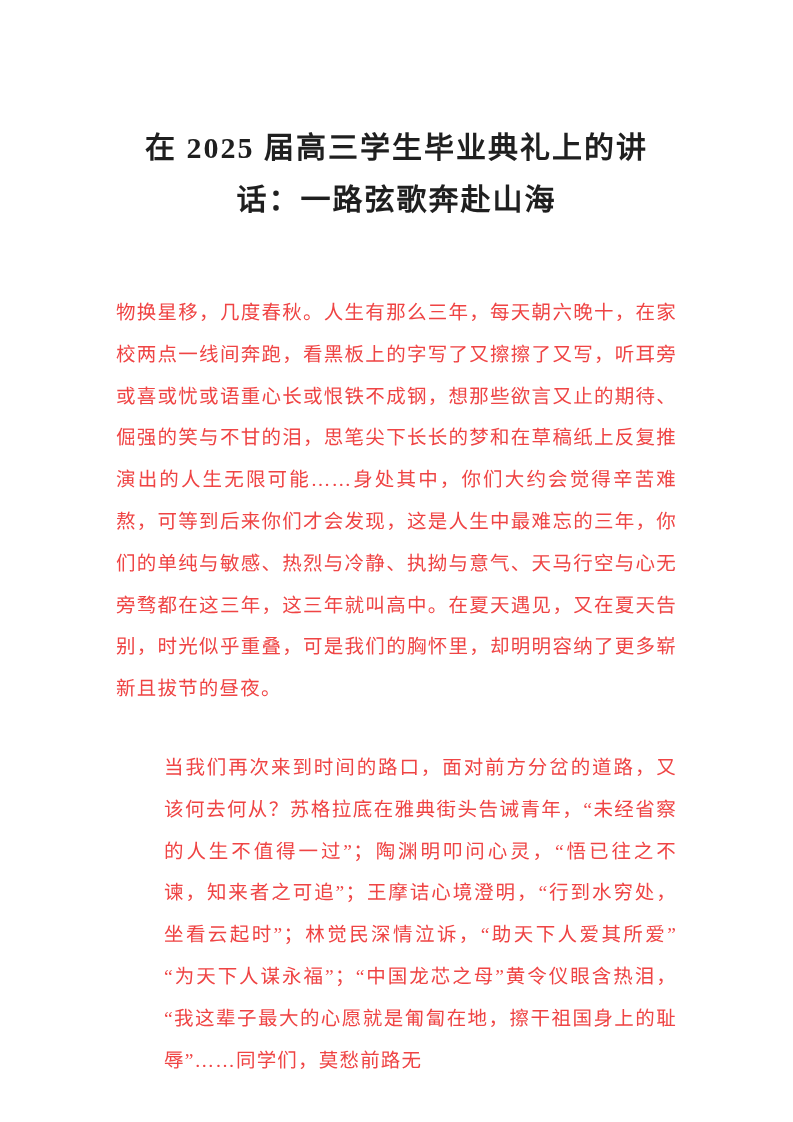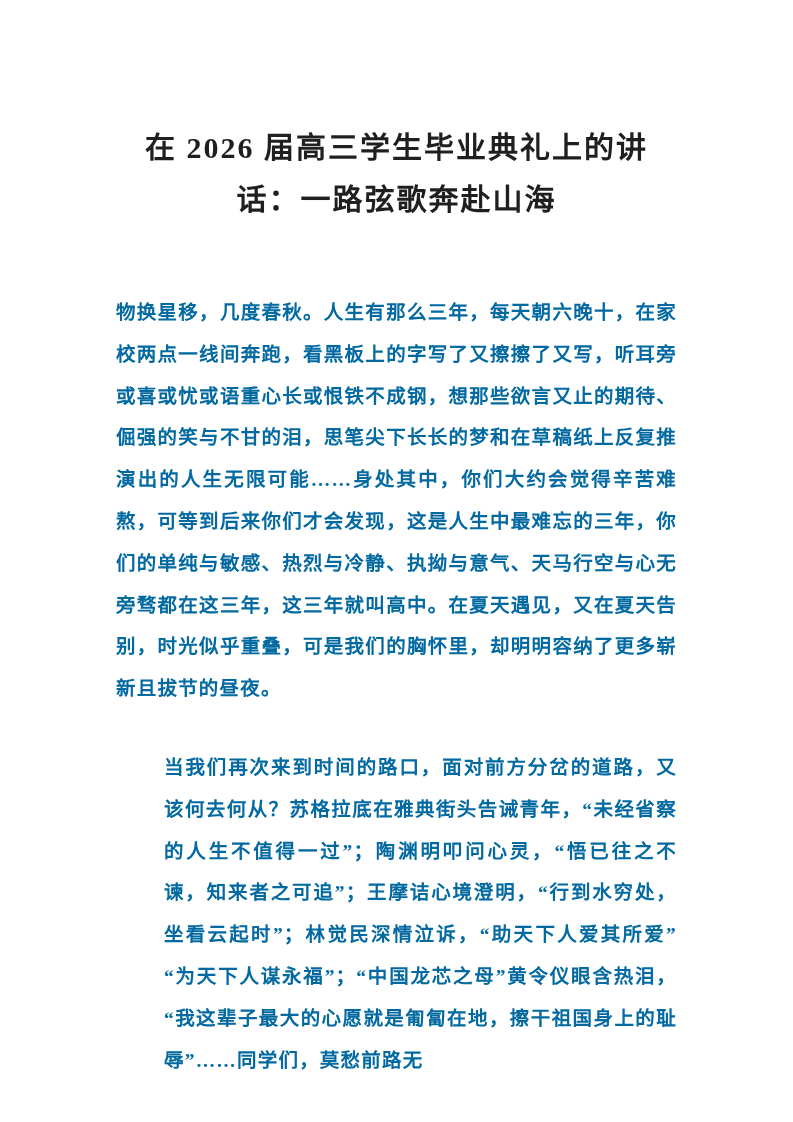"在 2026 届高三学生毕业典礼上的讲话：一路弦歌奔赴山海" h1.doc-title { text: 2026 -> 2025 }
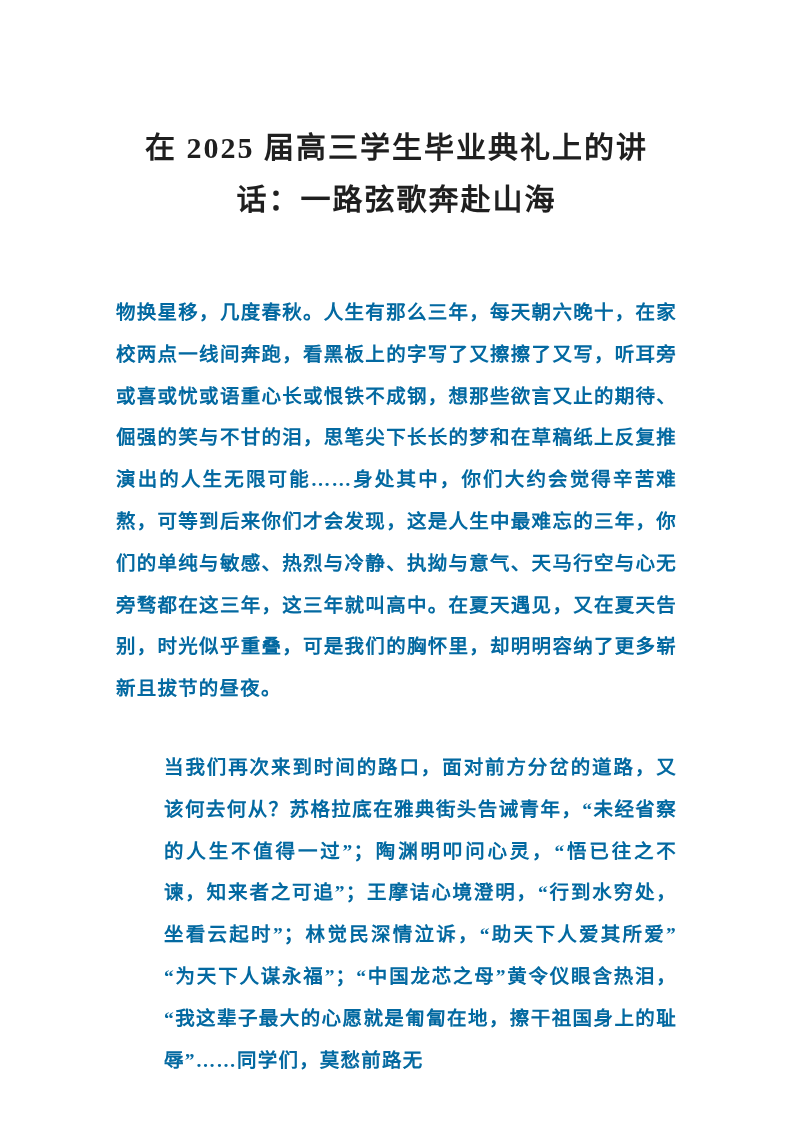"物换星移，几度春秋。人生有那么三年，每天朝六晚十，在家校两点一线间奔跑，看黑板上" .doc-body p { color: #0369a1 -> #ef4444; font-weight: bold -> none }
